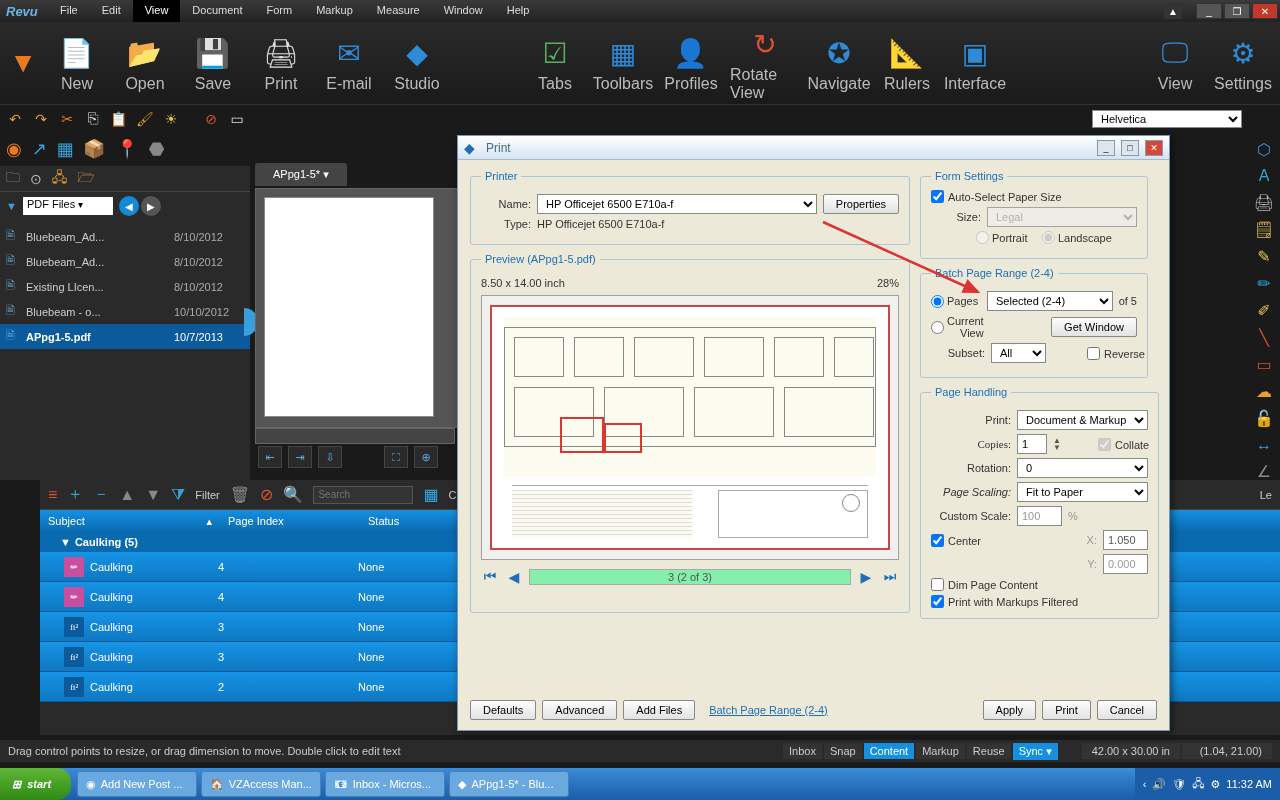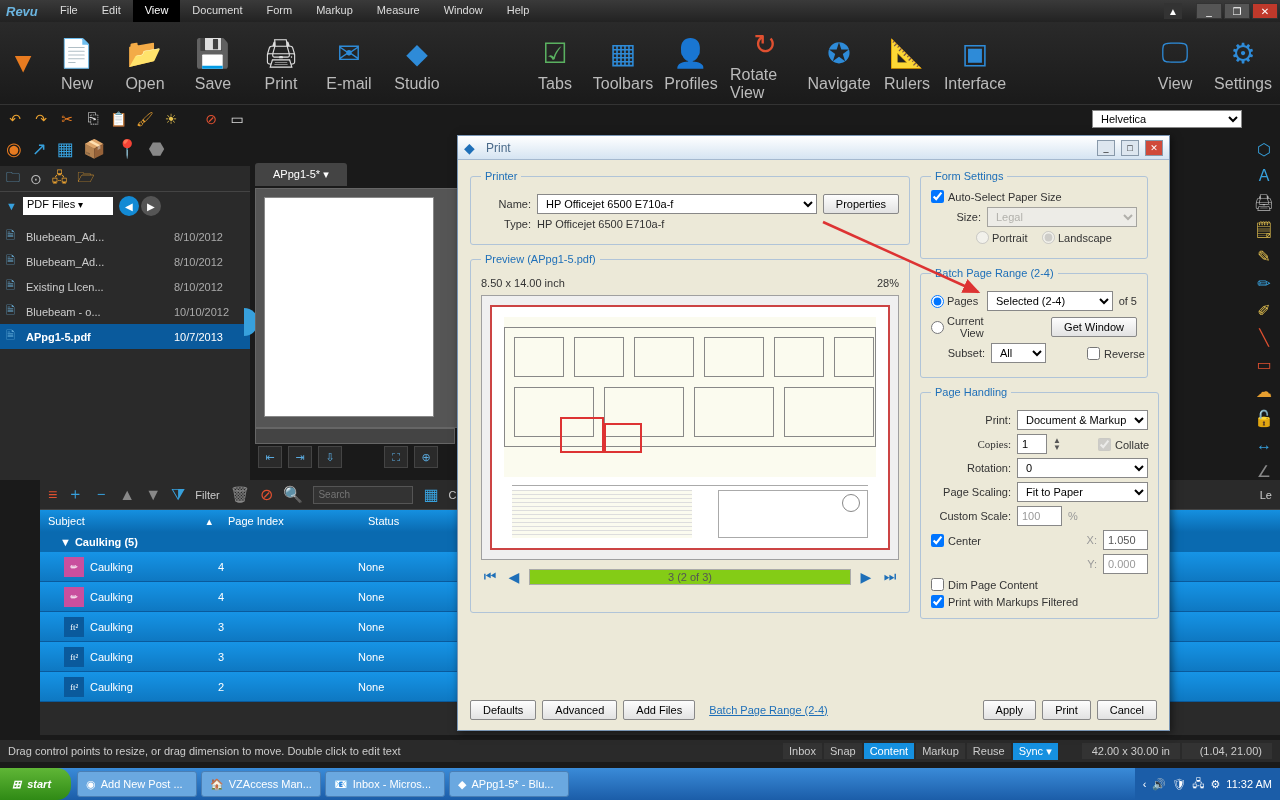"Page Scaling:" label { font-style: none -> italic }
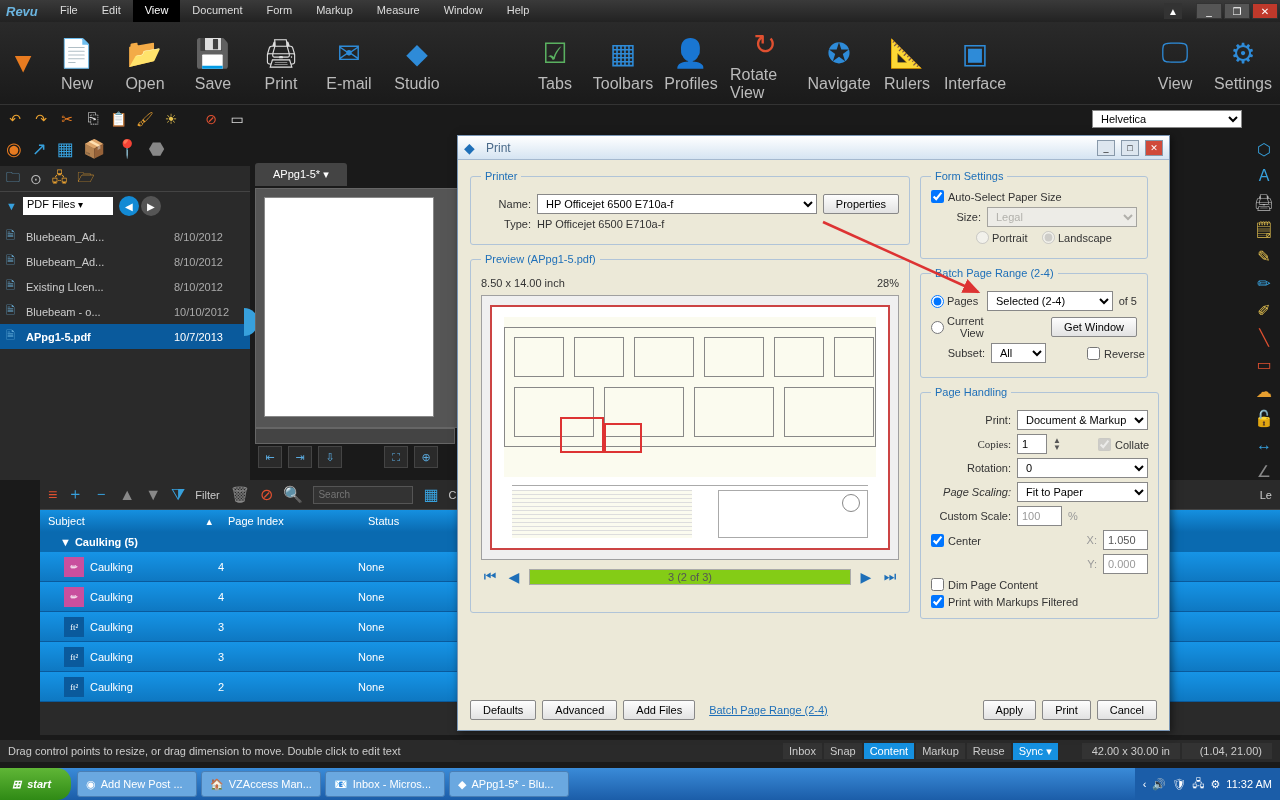"3 (2 of 3)" .pager .track { background: #84cc16 -> #86efac }
